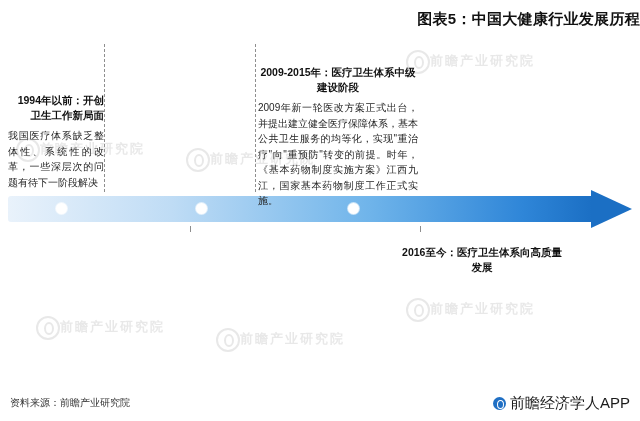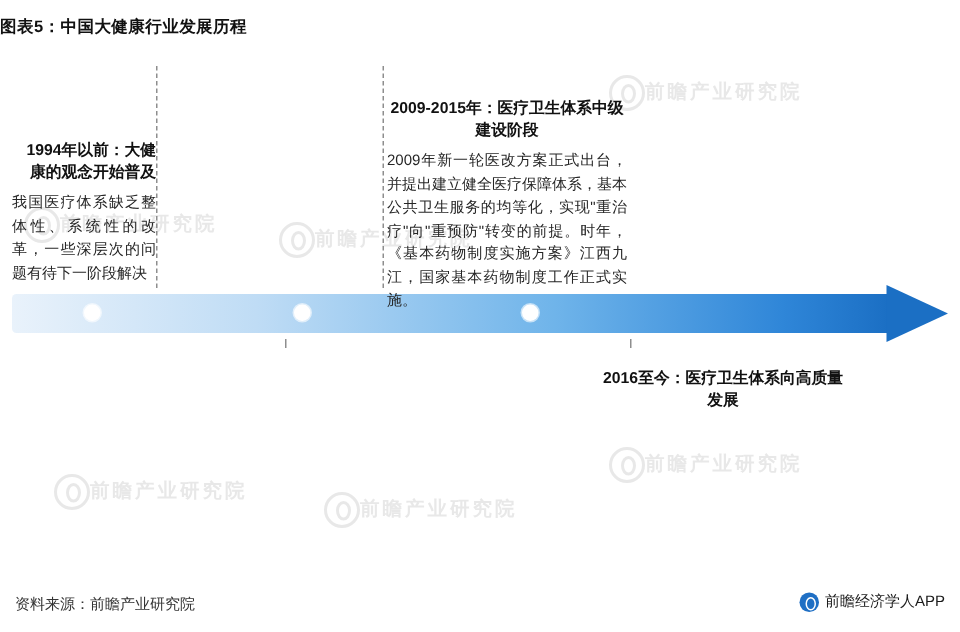"图表5：中国大健康行业发展历程" .title { font-size: 11px -> 15px; text-align: left -> right }
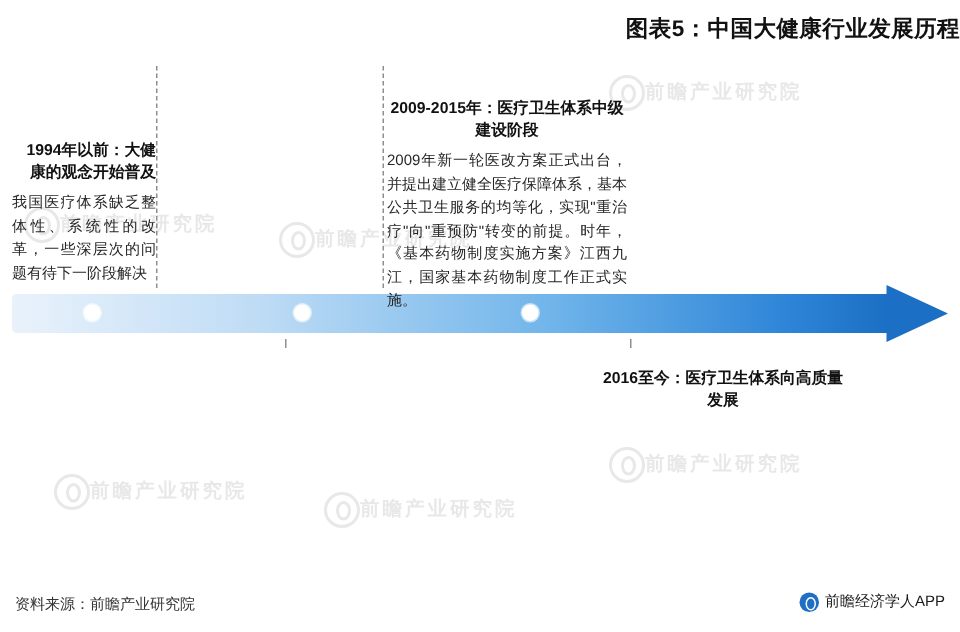"1994年以前：大健康的观念开始普及" div.block-head { text: 大健康的观念开始普及 -> 开创卫生工作新局面 }
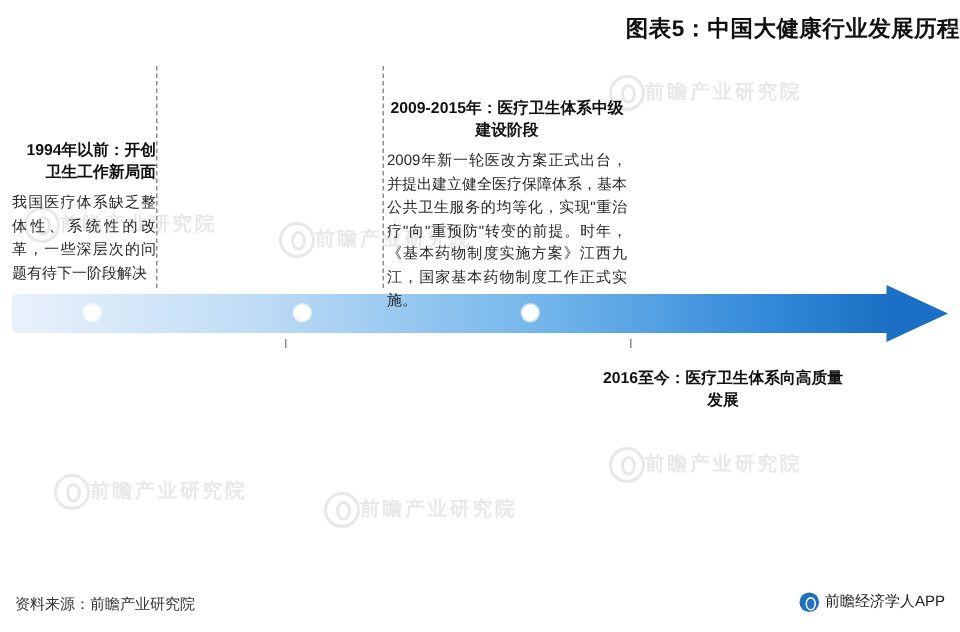"前瞻经济学人APP" .footer-right { font-size: 10px -> 15px }
